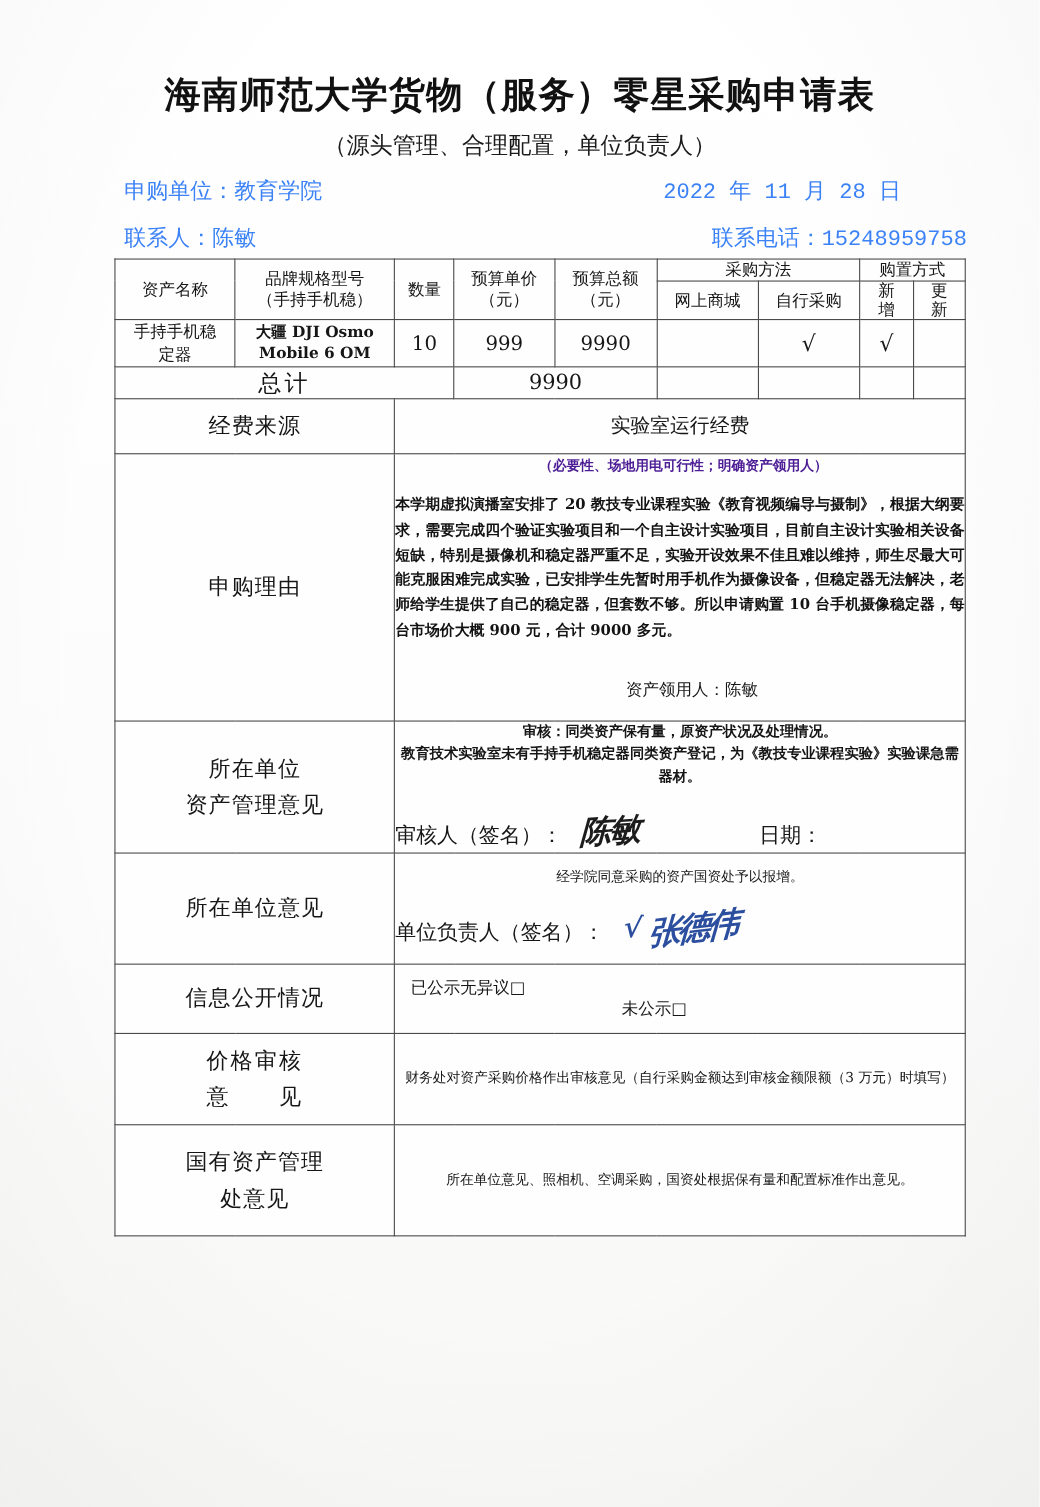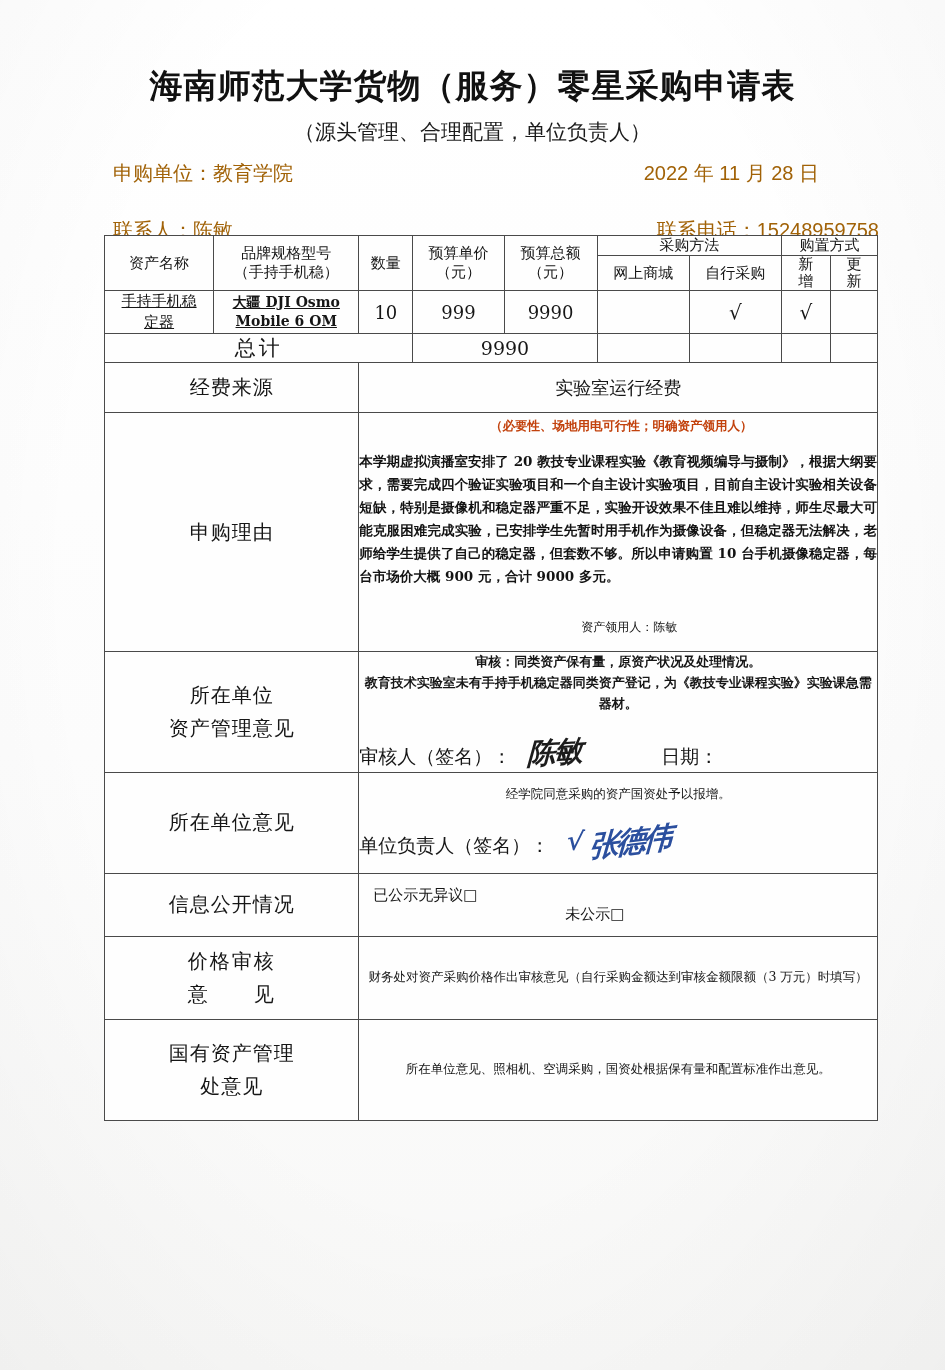"申购单位：教育学院" .meta-row { color: #a16207 -> #3b82f6; font-family: Liberation Sans, sans-serif -> Liberation Mono, monospace }
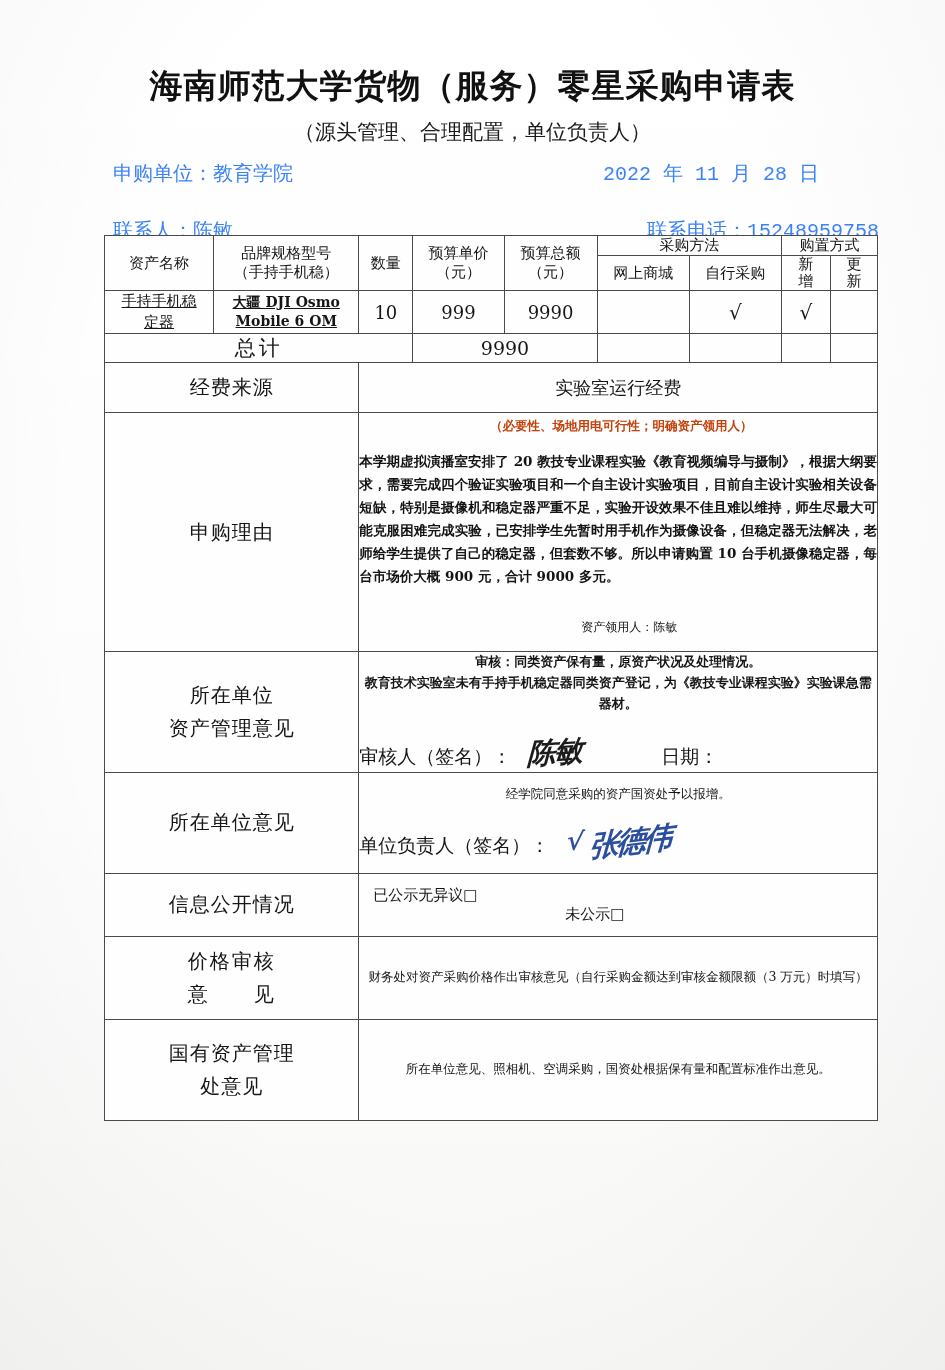"联系人：陈敏" .meta-row.r2 { top: 217px -> 203px }
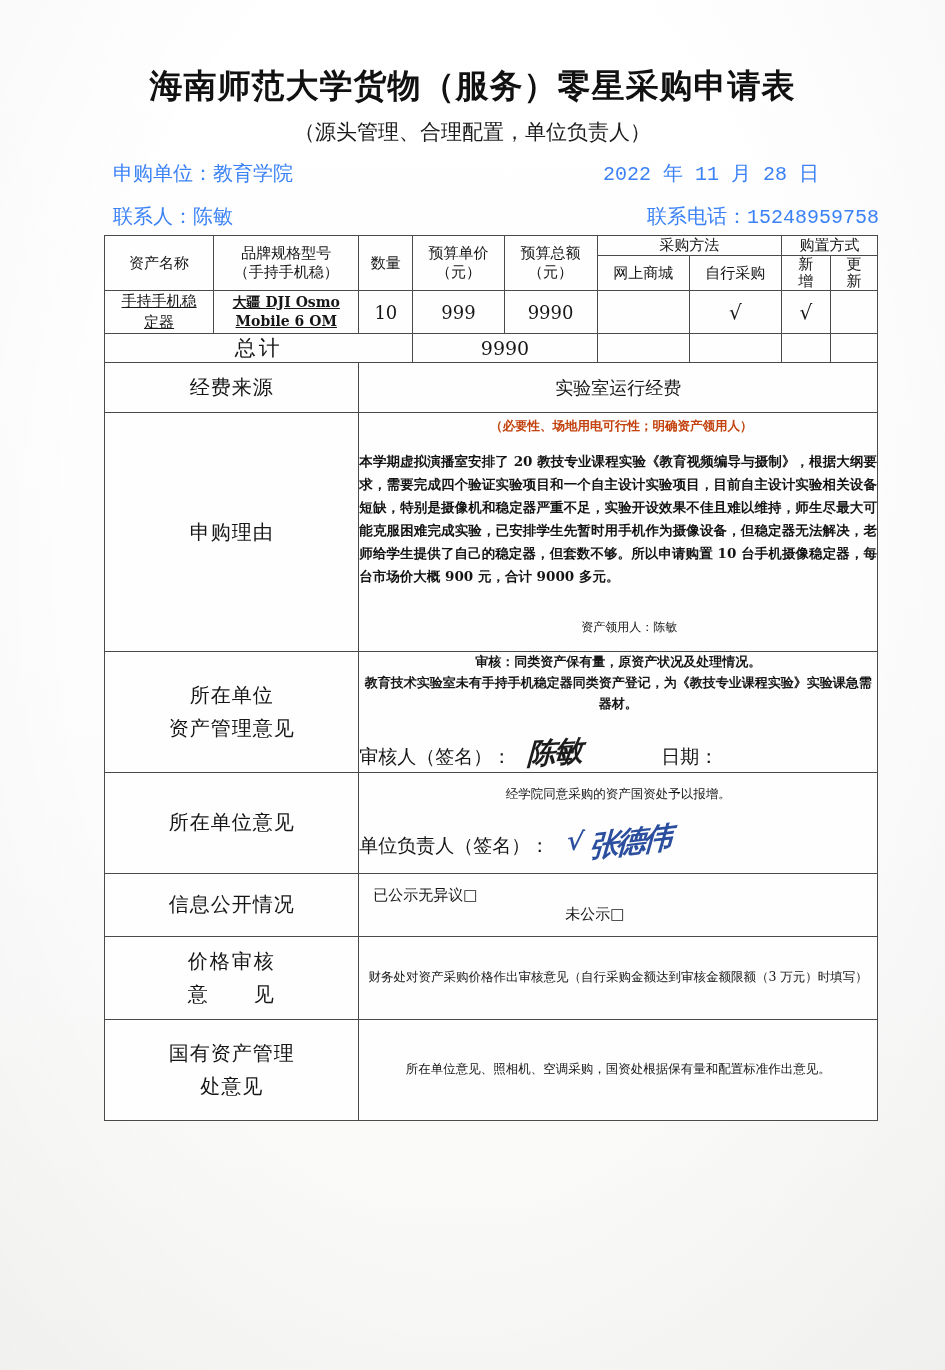"手持手机稳" .item-cell { text-decoration: underline -> none }
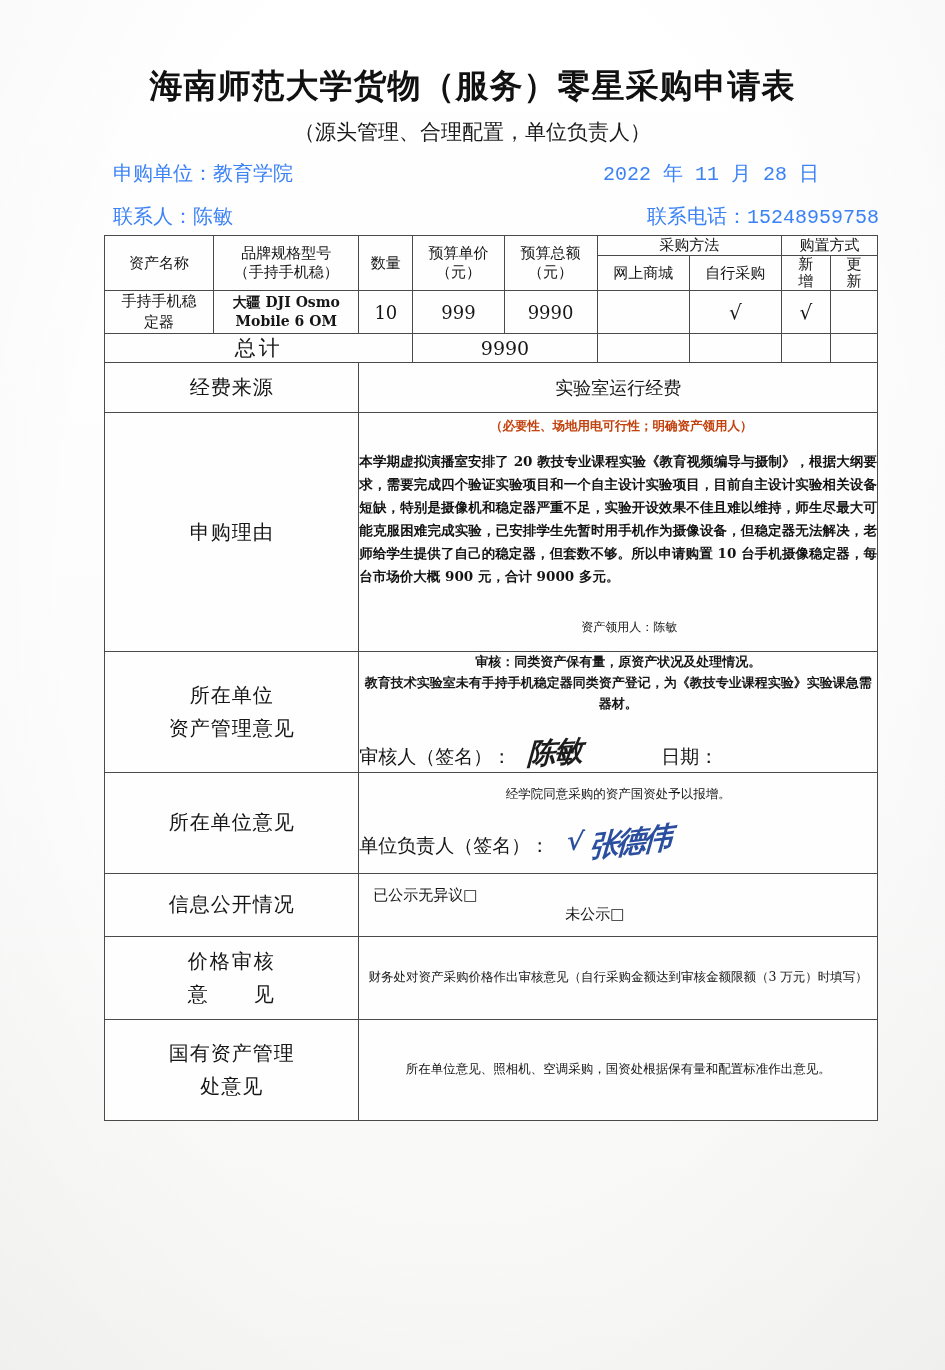"（必要性、场地用电可行性；明确资产领用人）" .hint { color: #c2410c -> #4c1d95 }
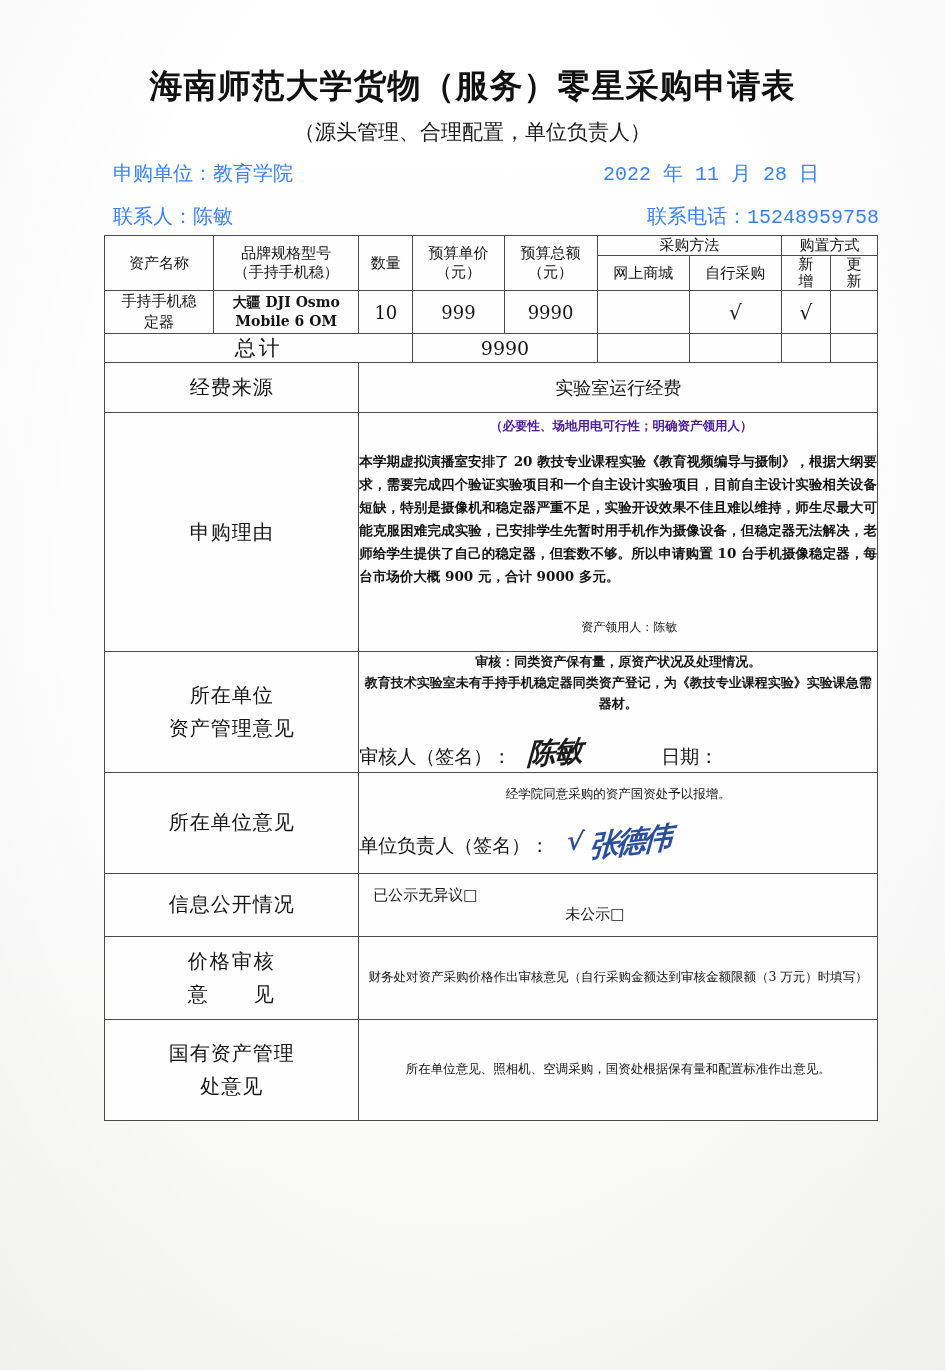"资产领用人：陈敏" .recipient-line { font-size: 12px -> 15px }
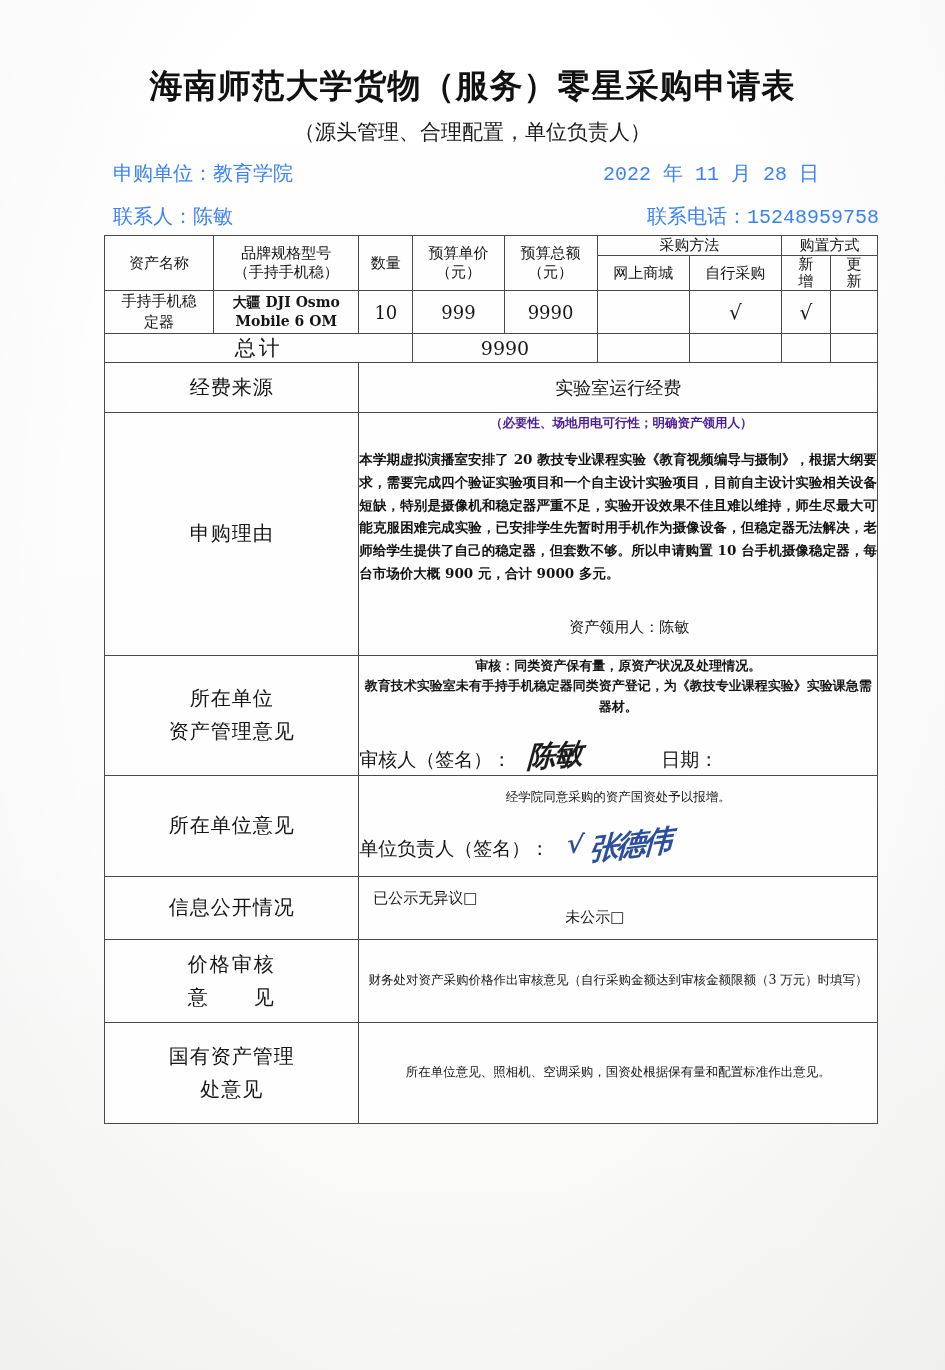"审核人（签名）：" .sign-row { gap: none -> 29px }
